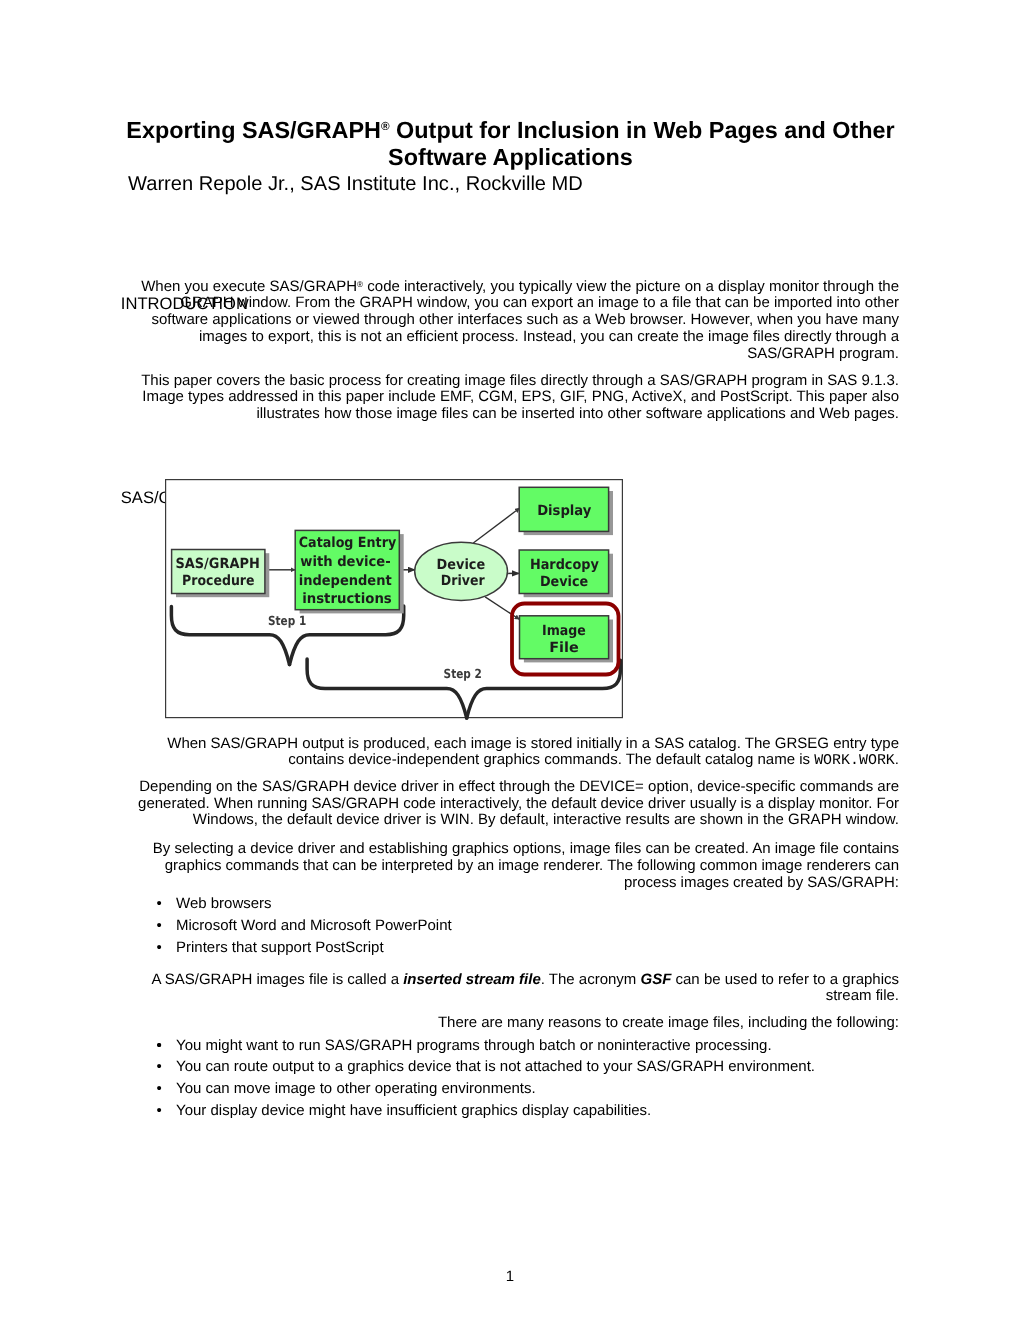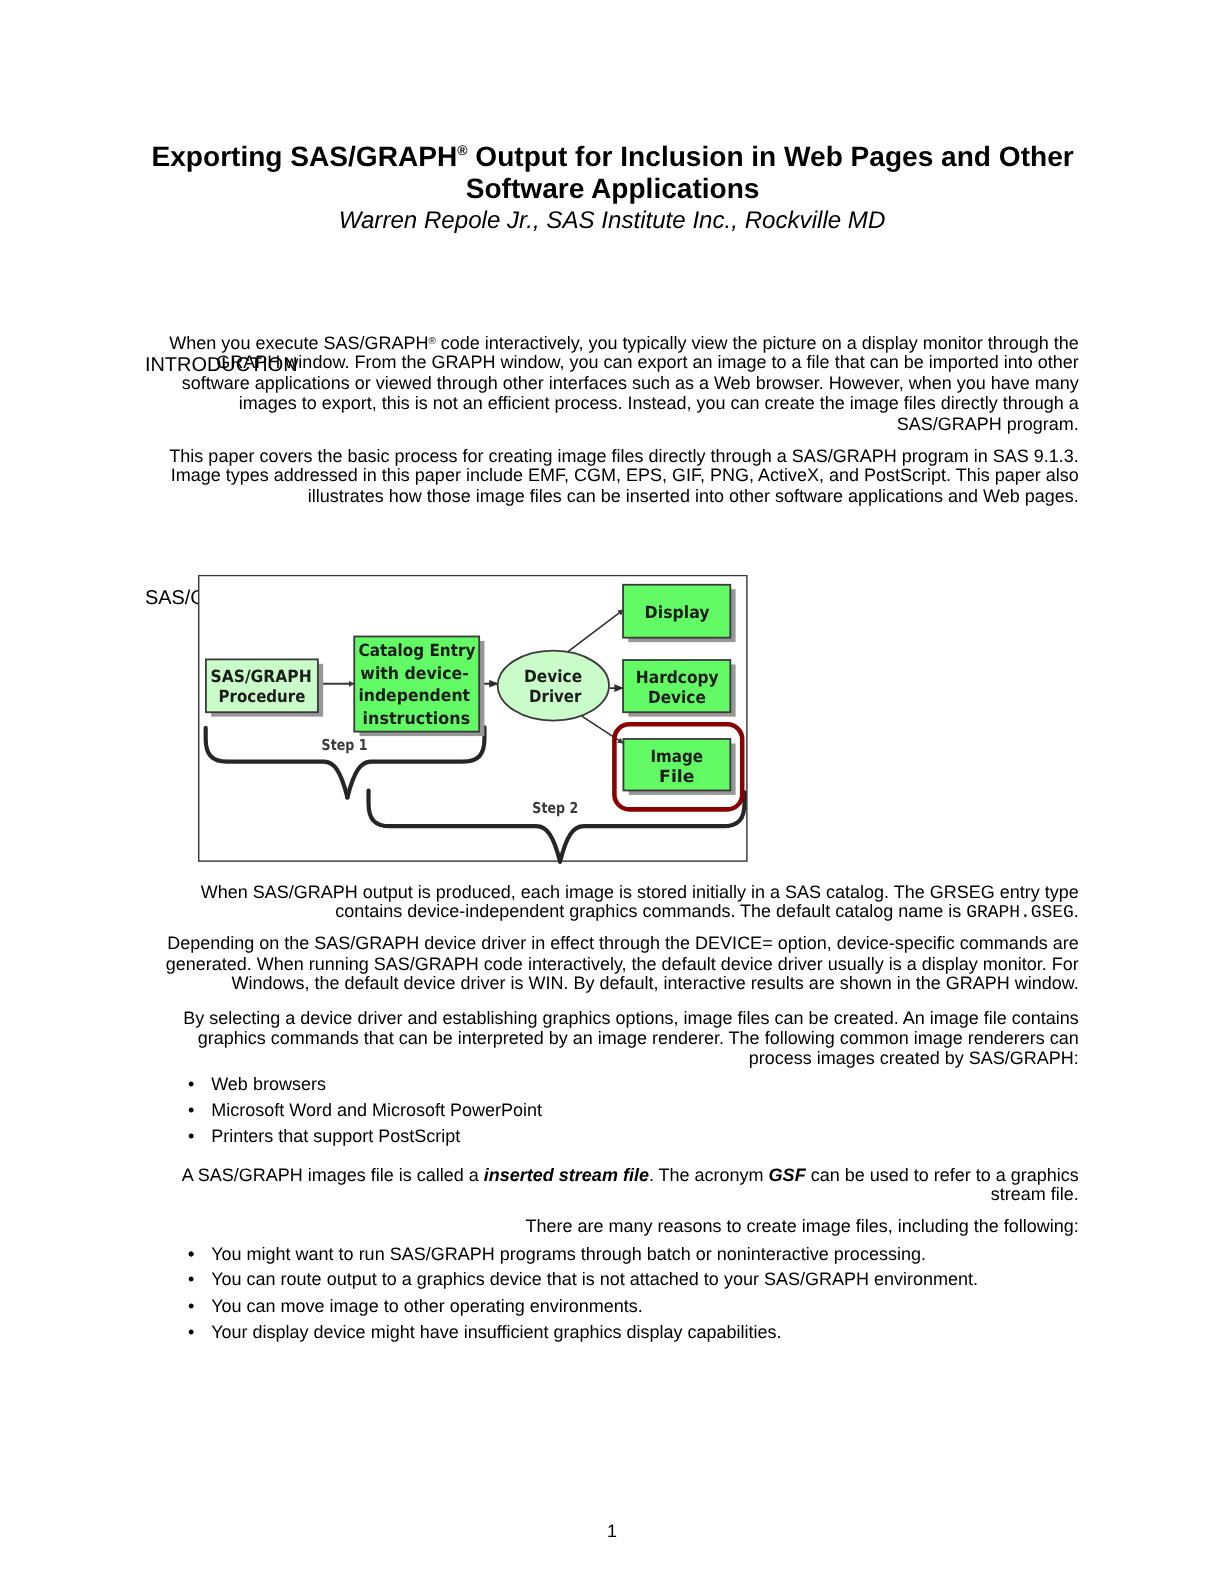"Warren Repole Jr., SAS Institute" .authors { font-style: italic -> none; text-align: center -> left }
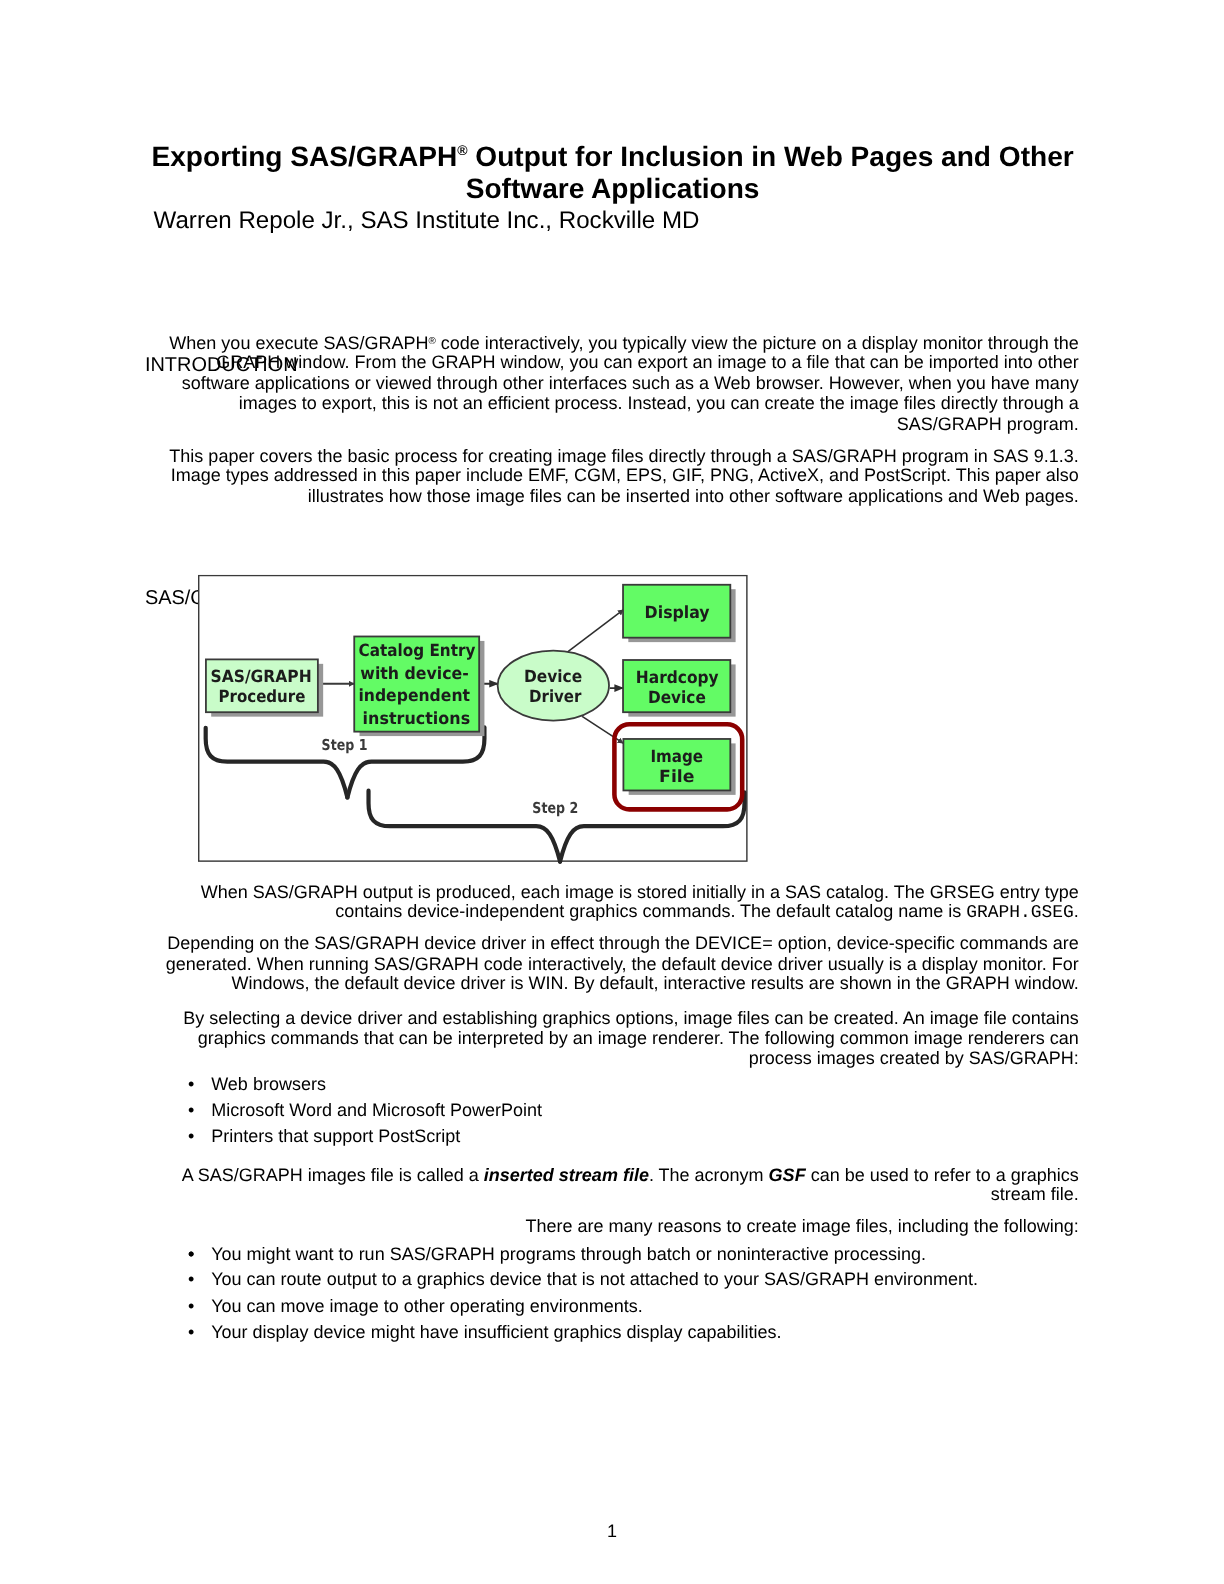"GRAPH.GSEG" span.mono { text: GRAPH.GSEG -> WORK.WORK }
